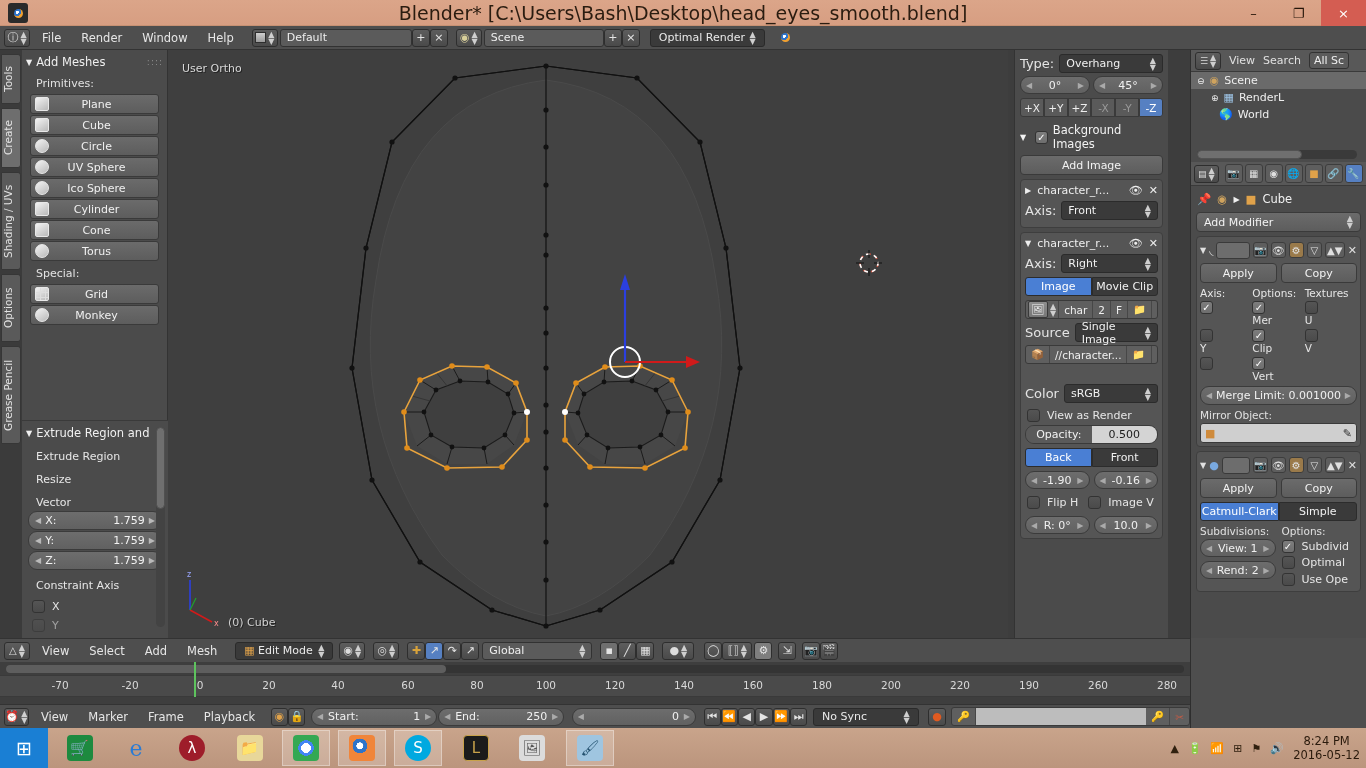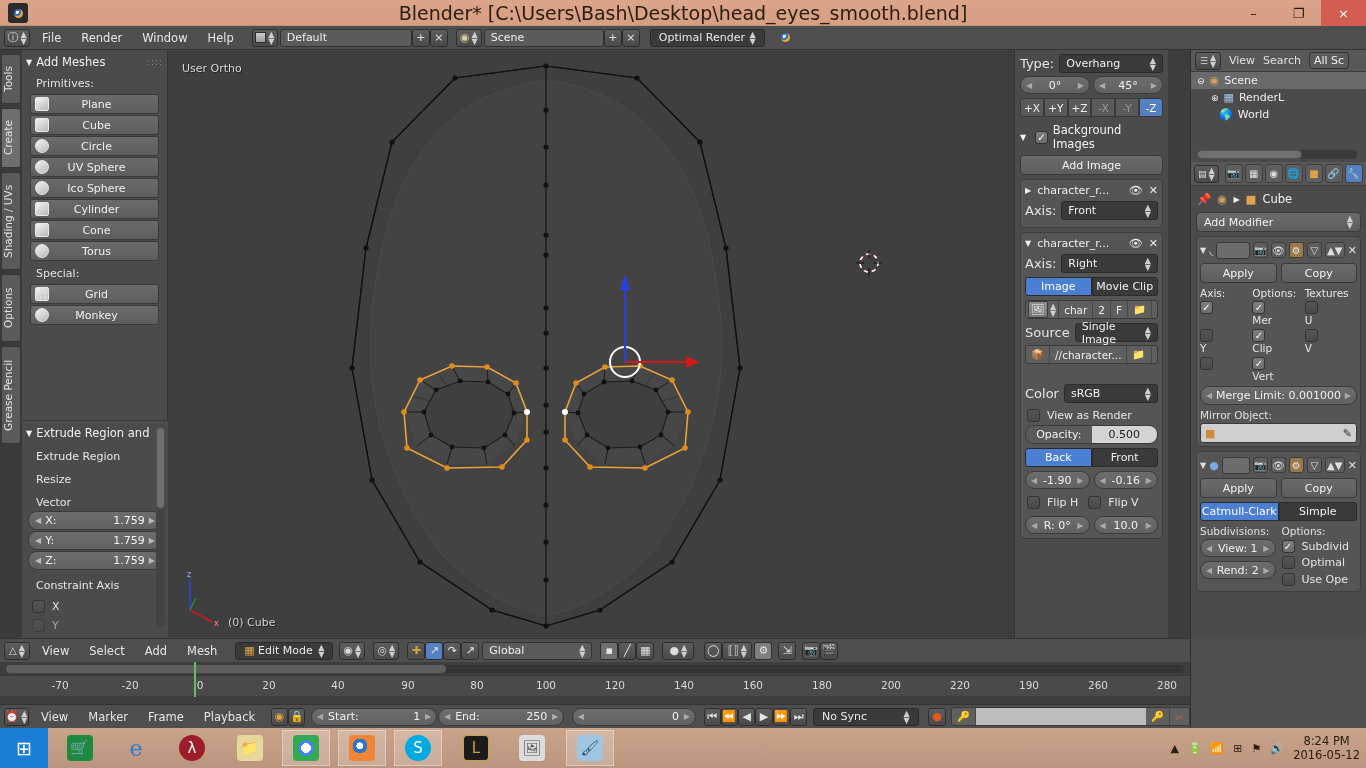"Flip V" span { text: Flip -> Image }
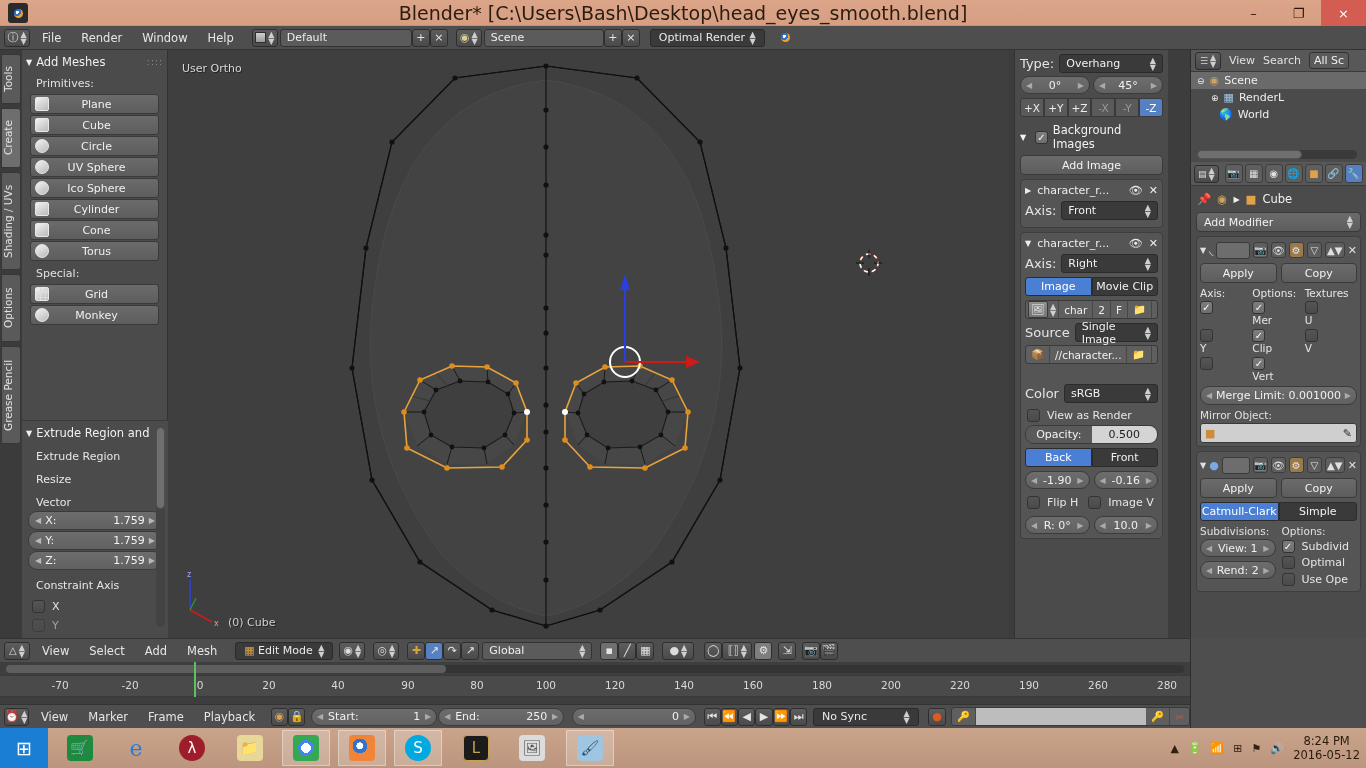"90" span.tick { text: 90 -> 60 }
